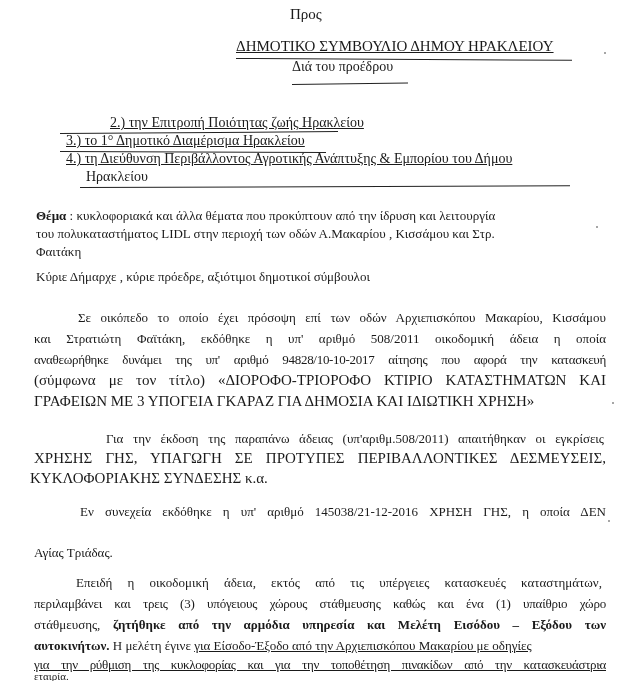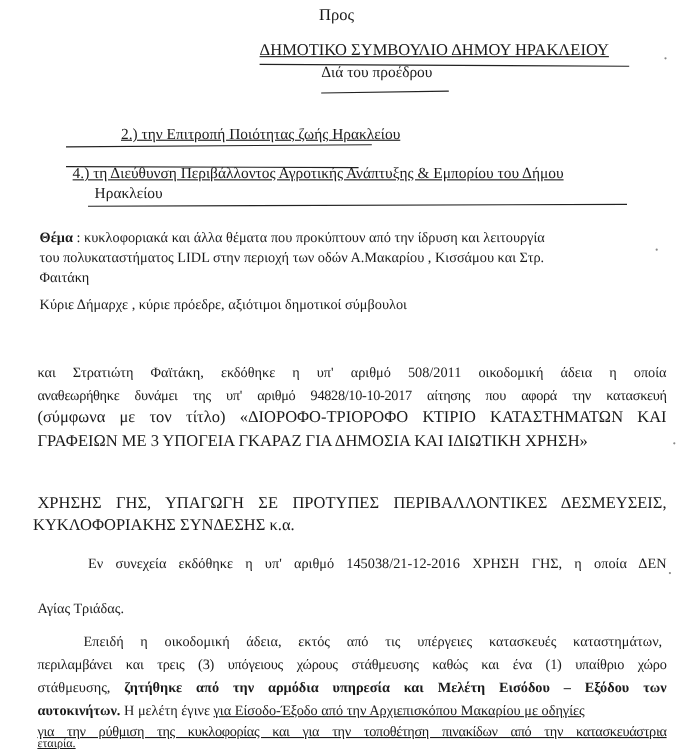"3.) το 1° Δημοτικό Διαμέρισμα" div.line { html: none -> <div>3.) το 1° Δημοτικό Διαμέρισμα Ηρακλείου</div> }
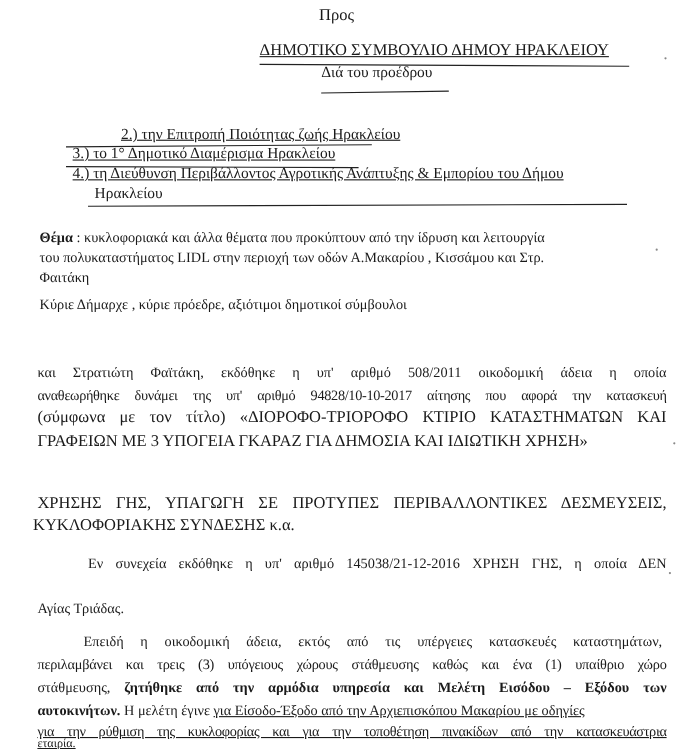"Σε οικόπεδο το οποίο έχει" div.just { html: none -> <div>Σε οικόπεδο το οποίο έχει πρόσοψη επί των οδών Αρχιεπισκόπου Μακαρίου, Κισσάμου</div> }
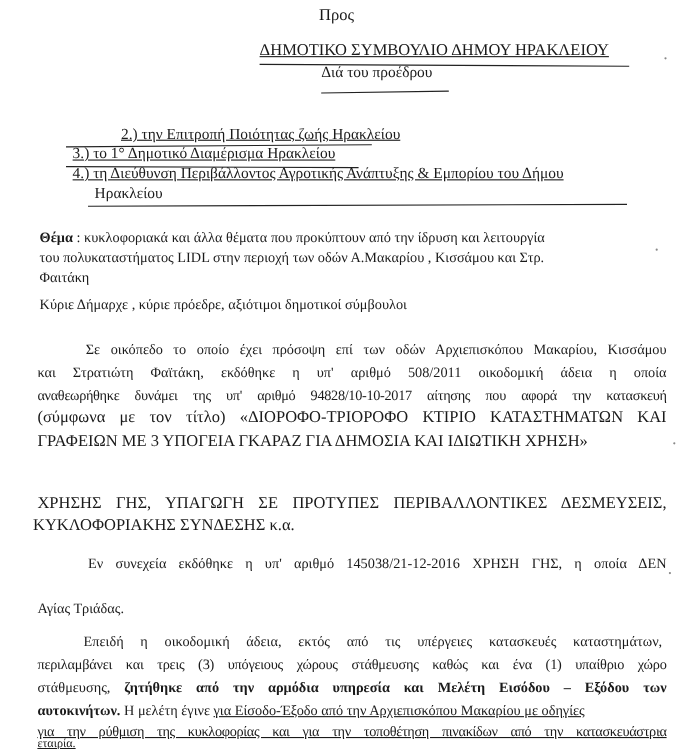"Για την έκδοση της παραπάνω" div.just { html: none -> <div>Για την έκδοση της παραπάνω άδειας (υπ'αριθμ.508/2011) απαιτήθηκαν οι εγκρίσεις</div> }
